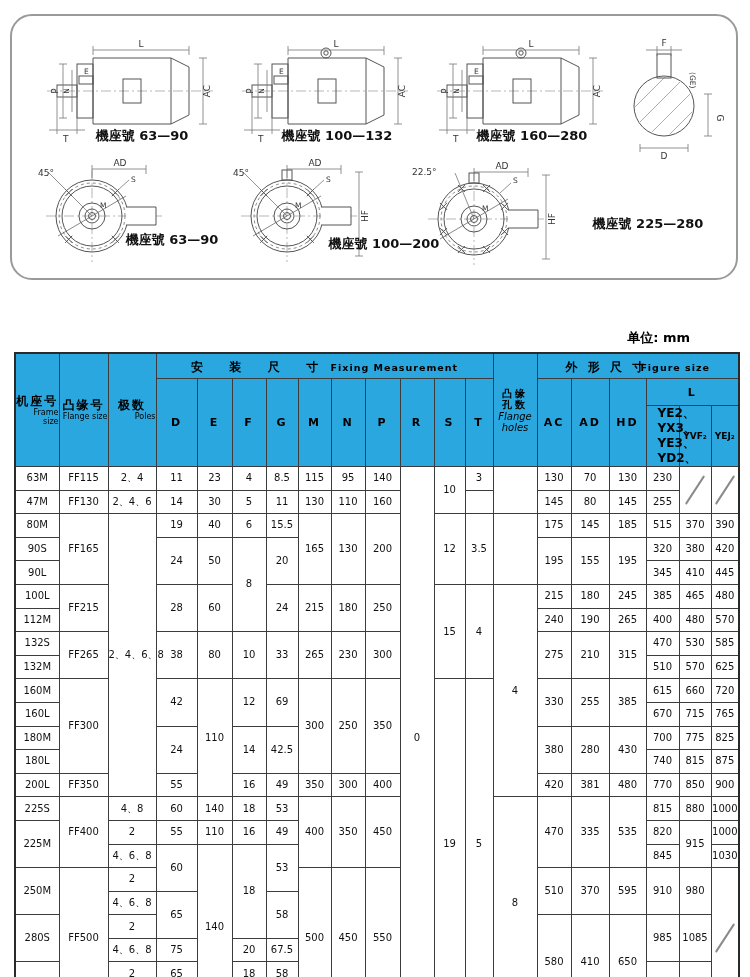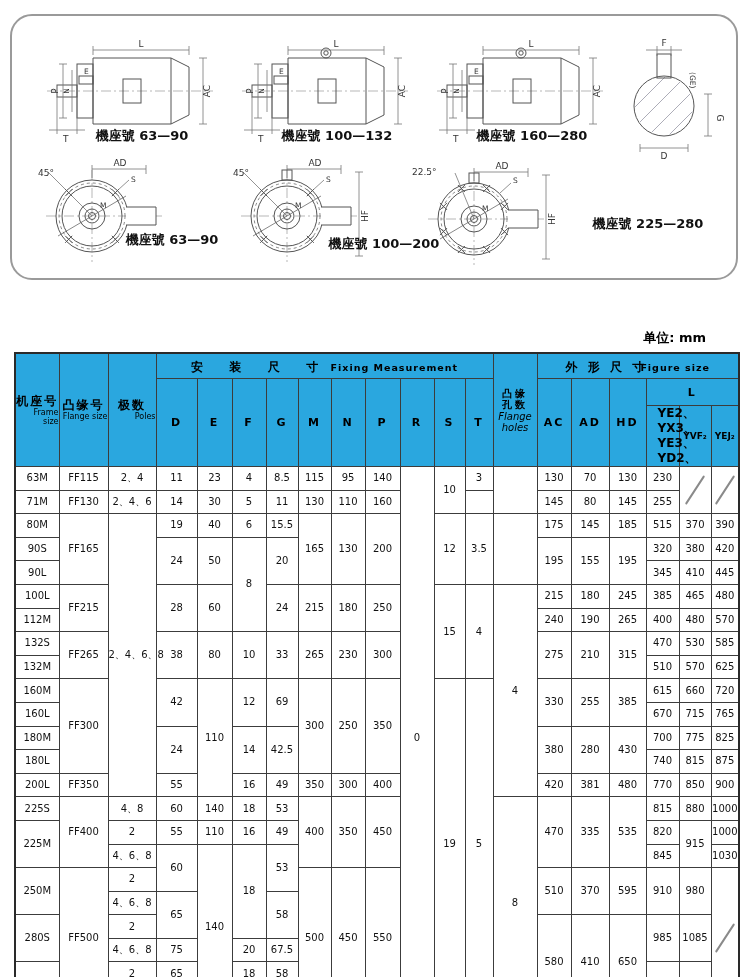"单位: mm" .unit { right: 44px -> 60px }
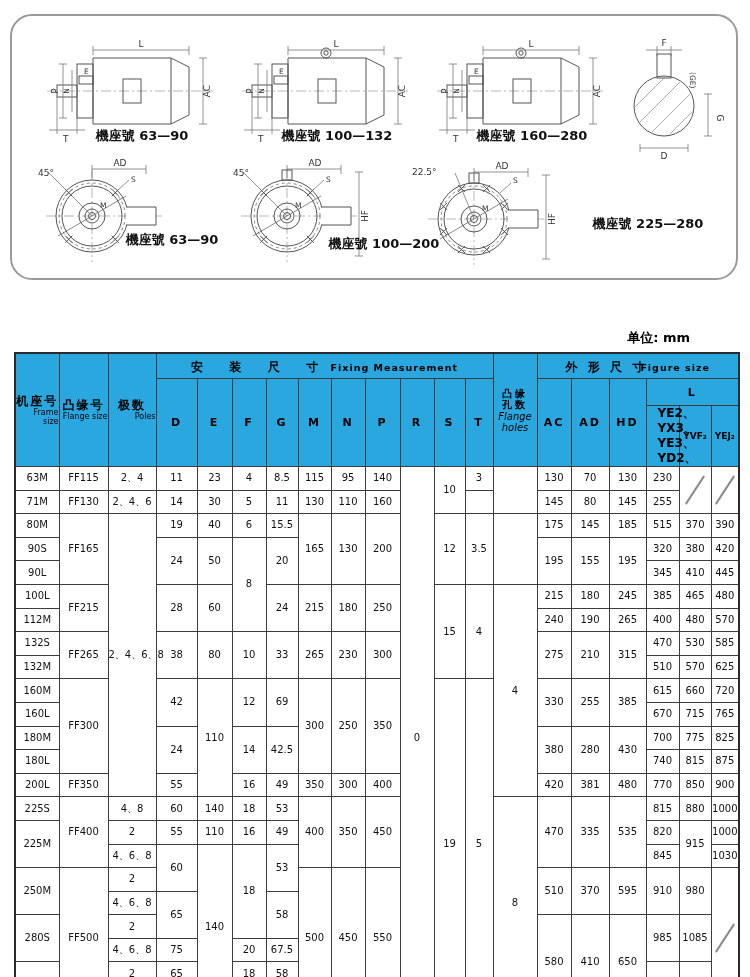"71M" td { text: 71M -> 47M }
